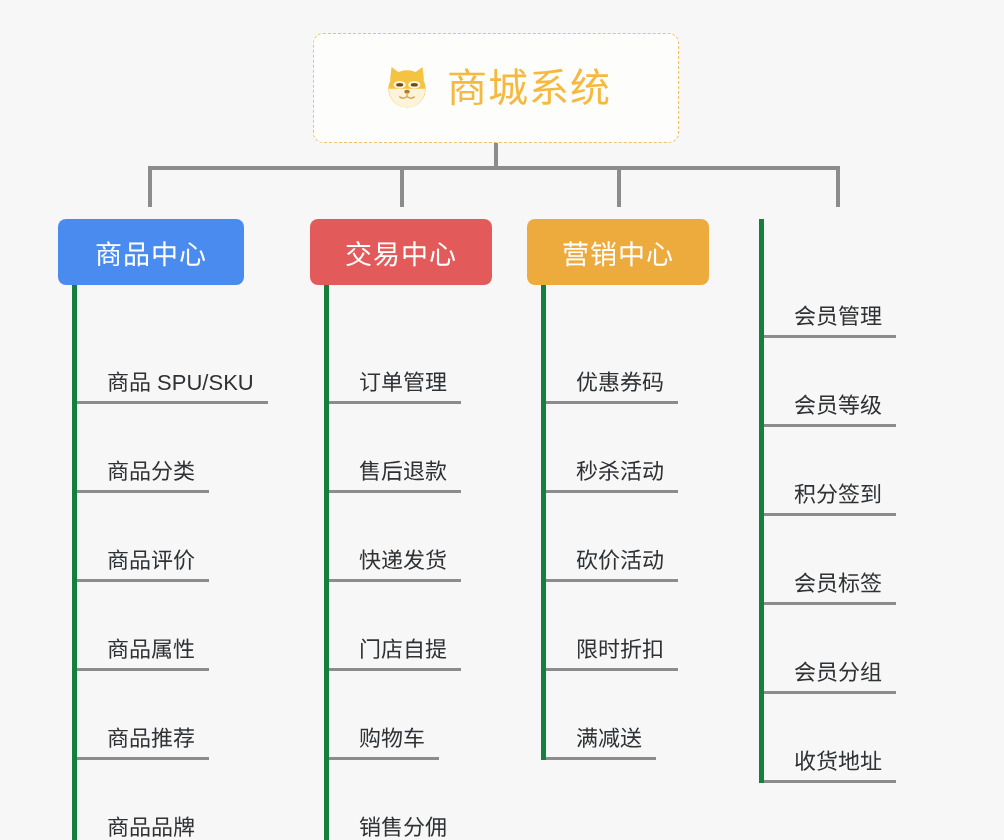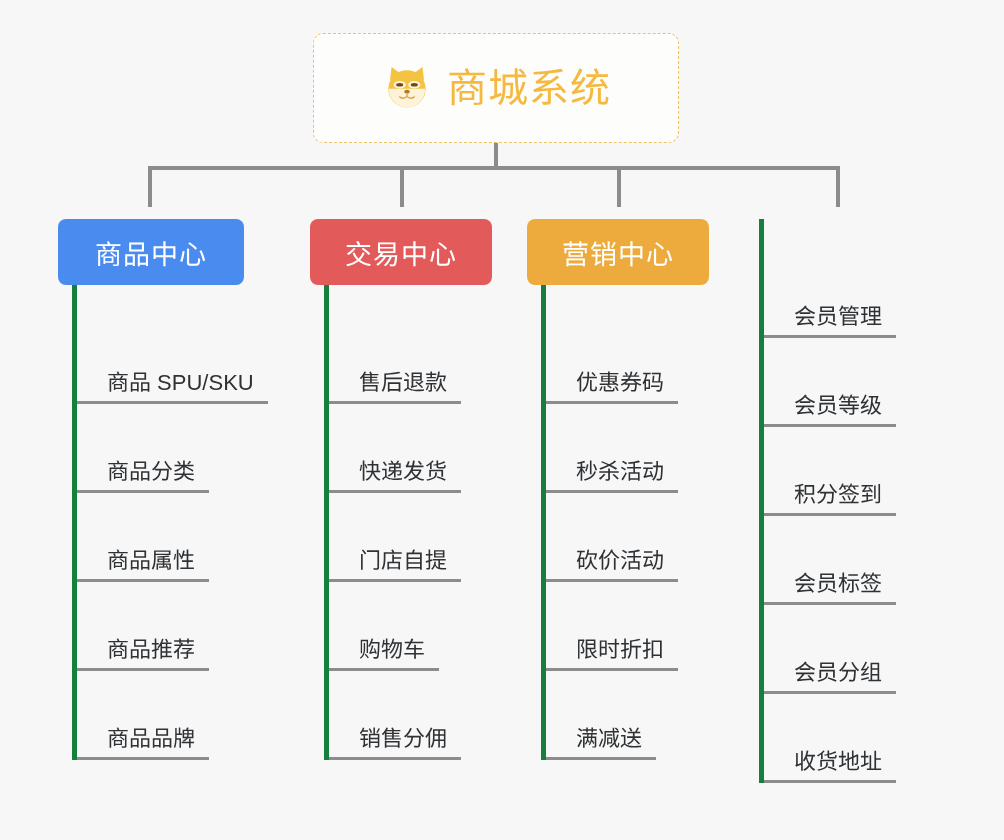"订单管理" div.child { html: none -> <div> <span>订单管理</span> </div> }
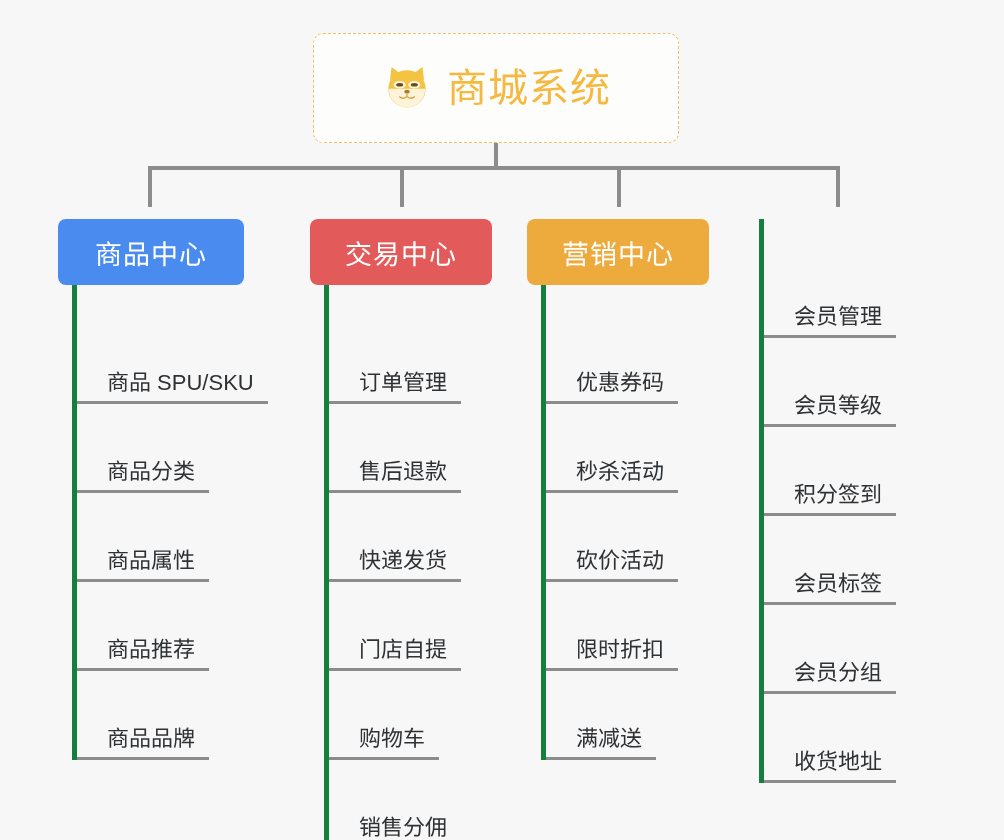"商品评价" div.child { html: none -> <div> <span>商品评价</span> </div> }
